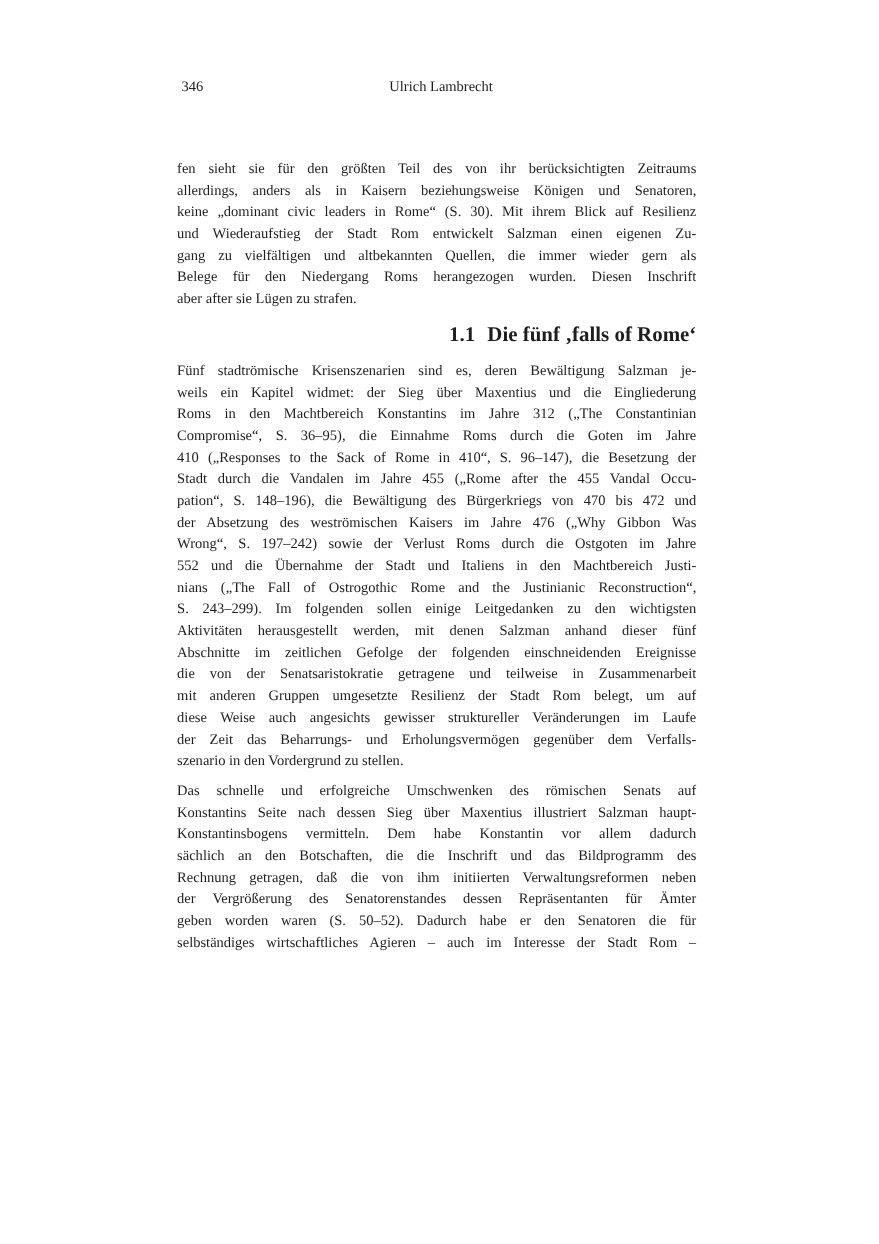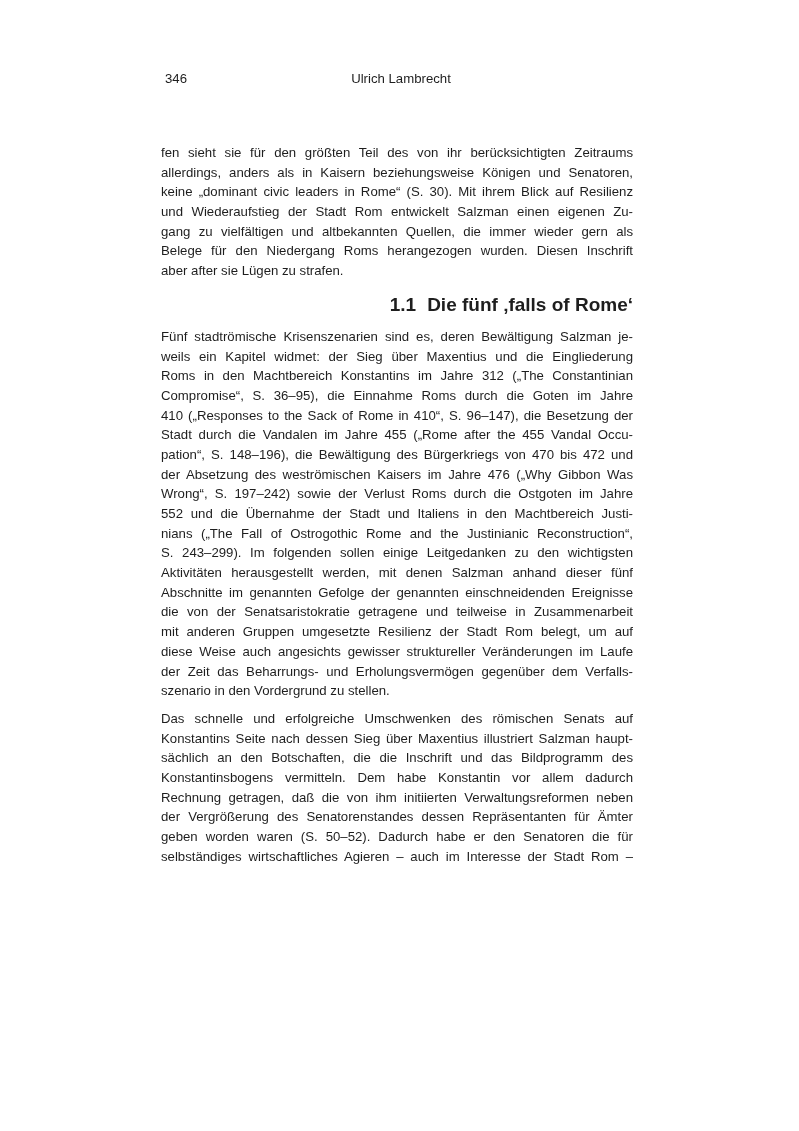"346" .page { font-family: Liberation Sans, sans-serif -> Liberation Serif, serif }
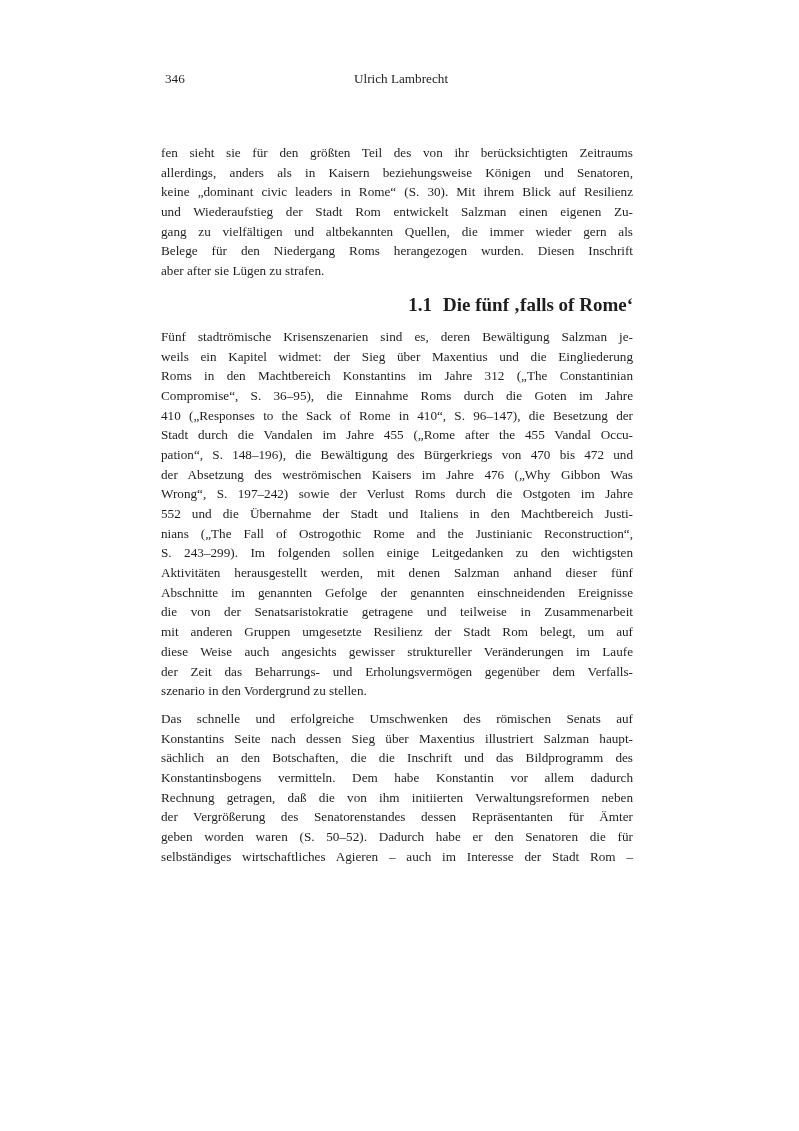"Abschnitte im genannten Gefolge der" div.line { text: genannten Gefolge der genannten -> zeitlichen Gefolge der folgenden }
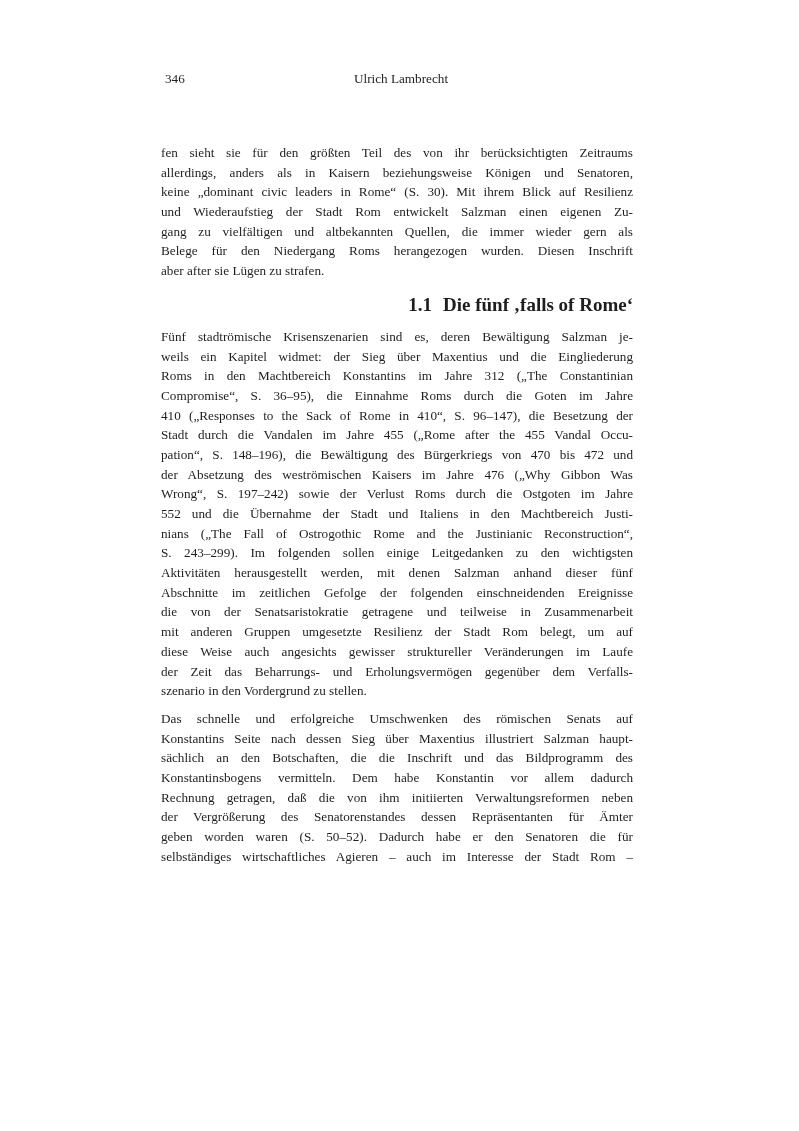"sächlich an den Botschaften, die" div.line { order: before "Konstantinsbogens vermitteln. Dem habe" -> after "Konstantinsbogens vermitteln. Dem habe" }
